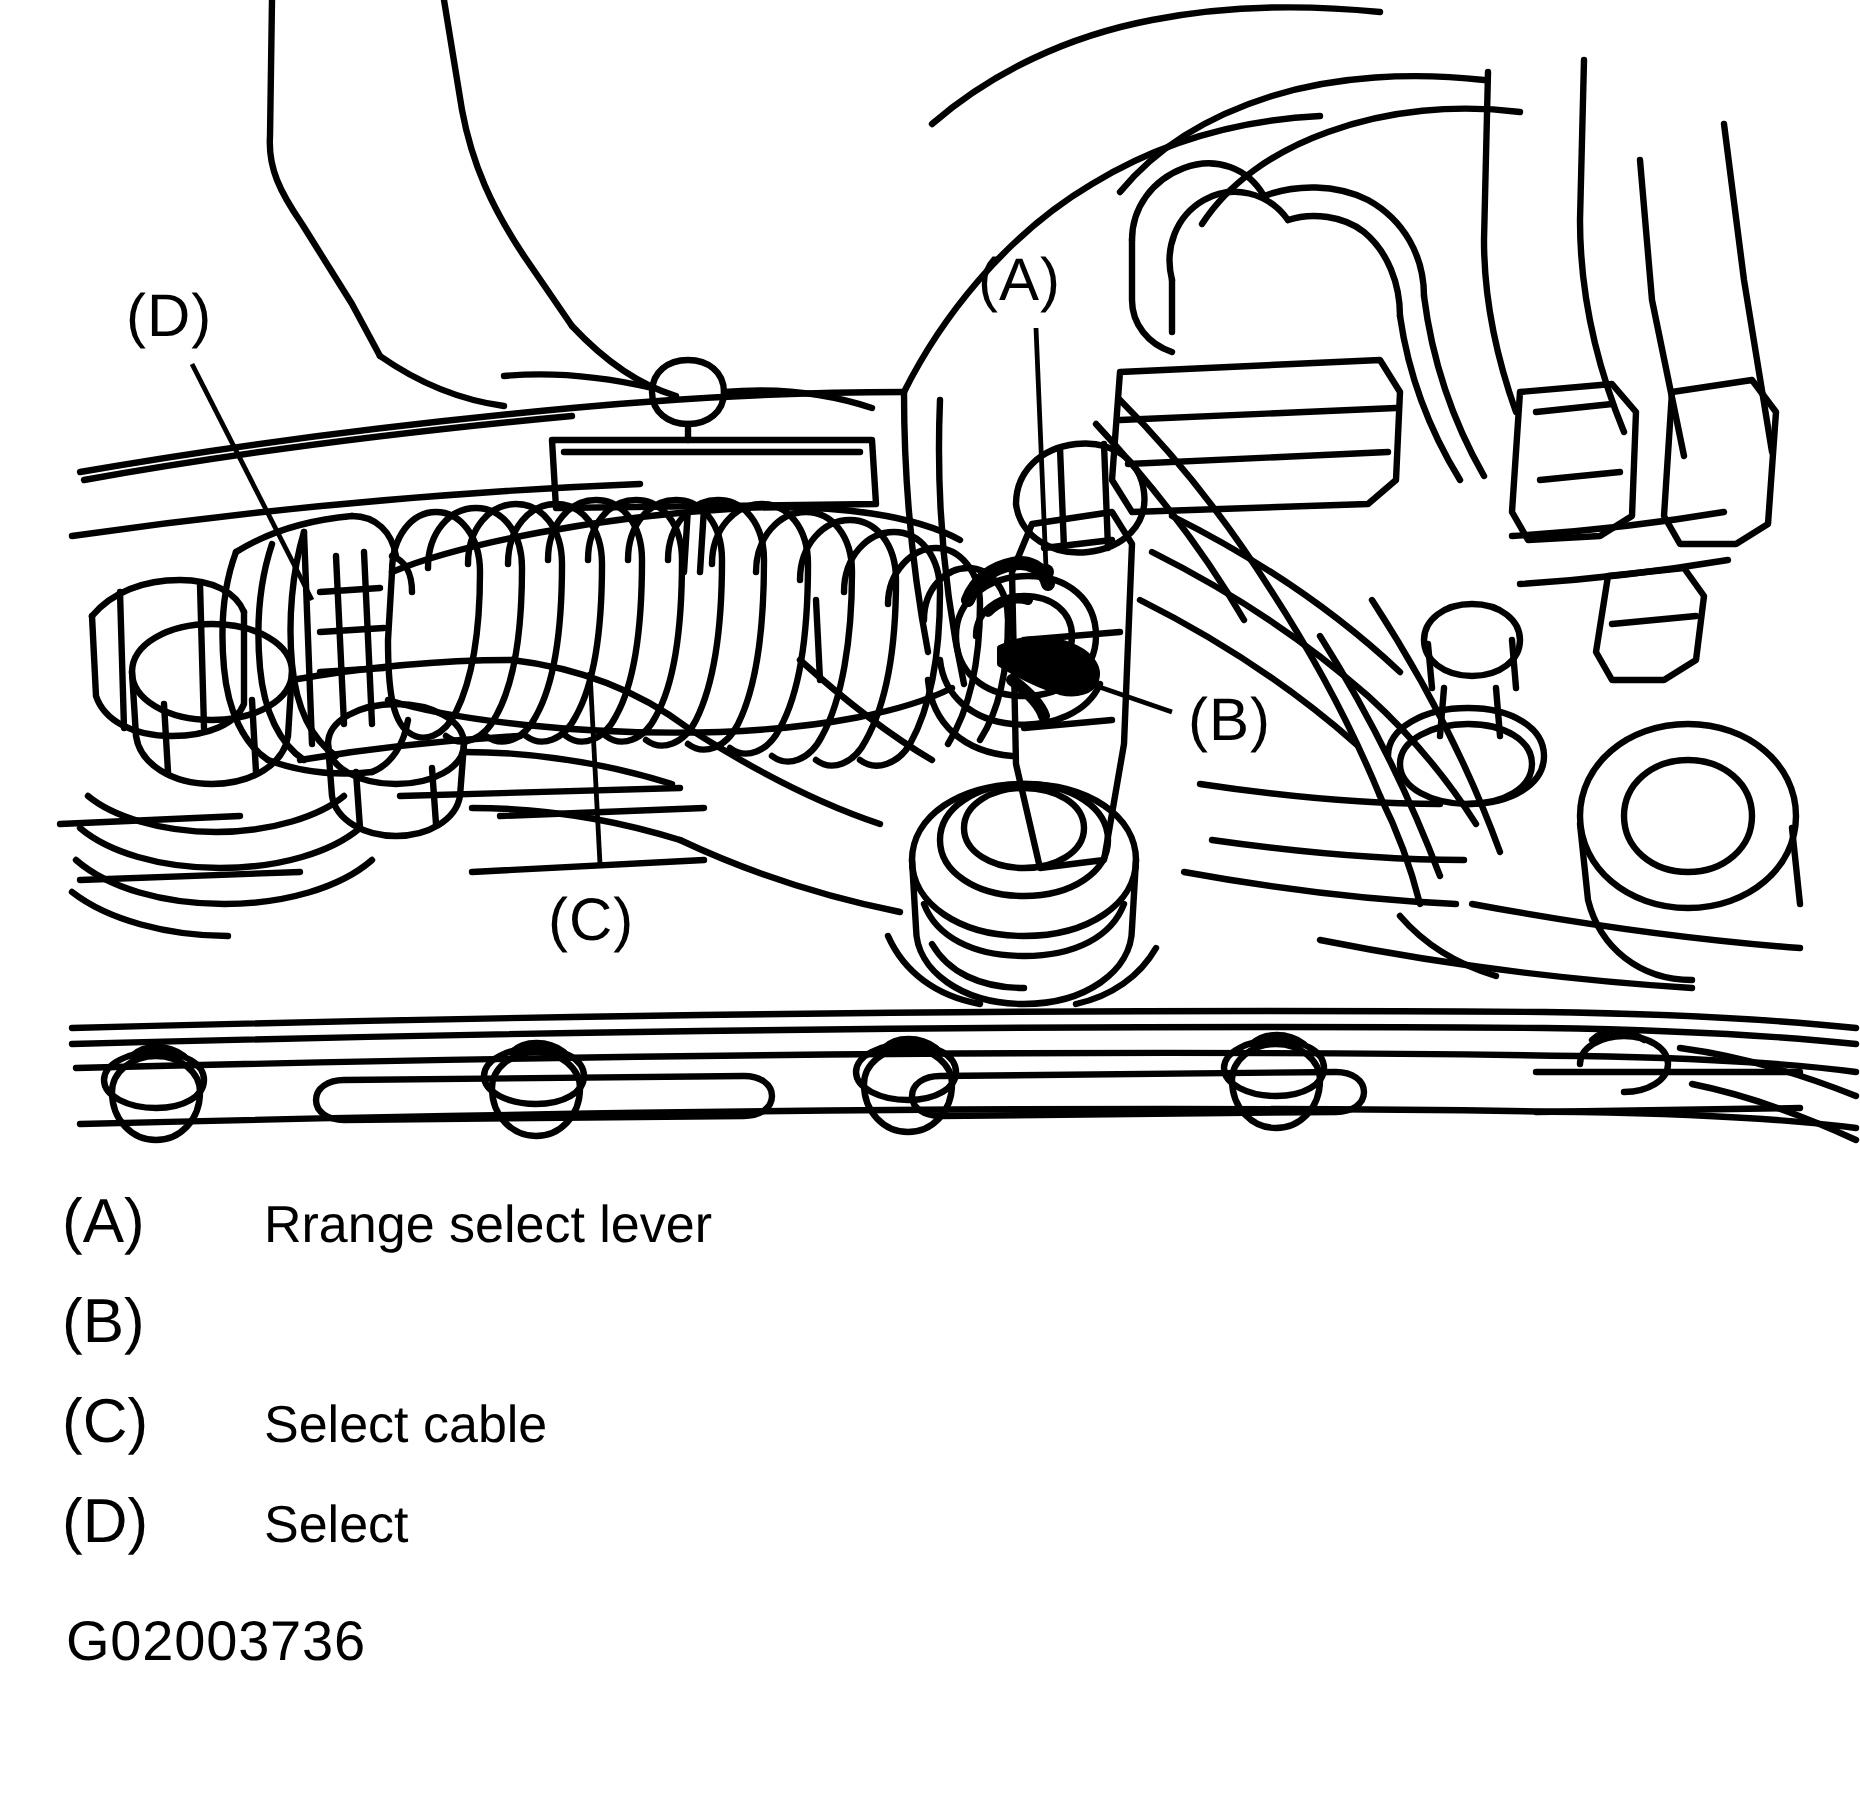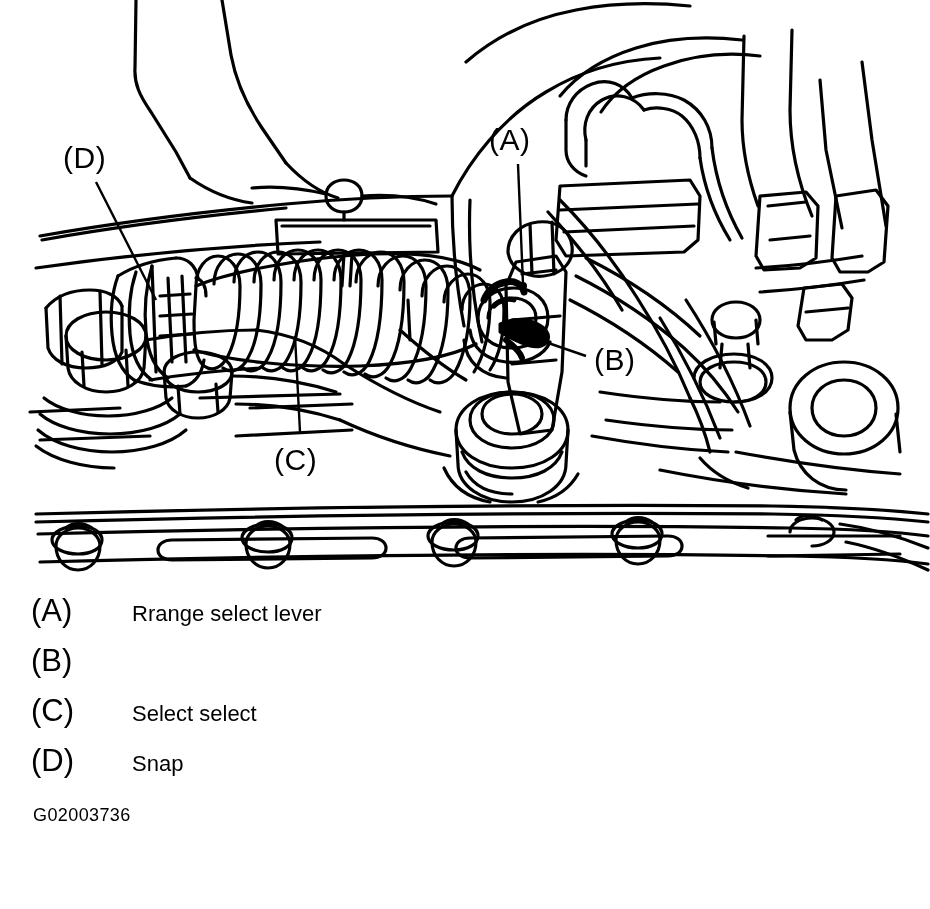"Rrange select lever" .legend-text { font-size: 22px -> 26px }
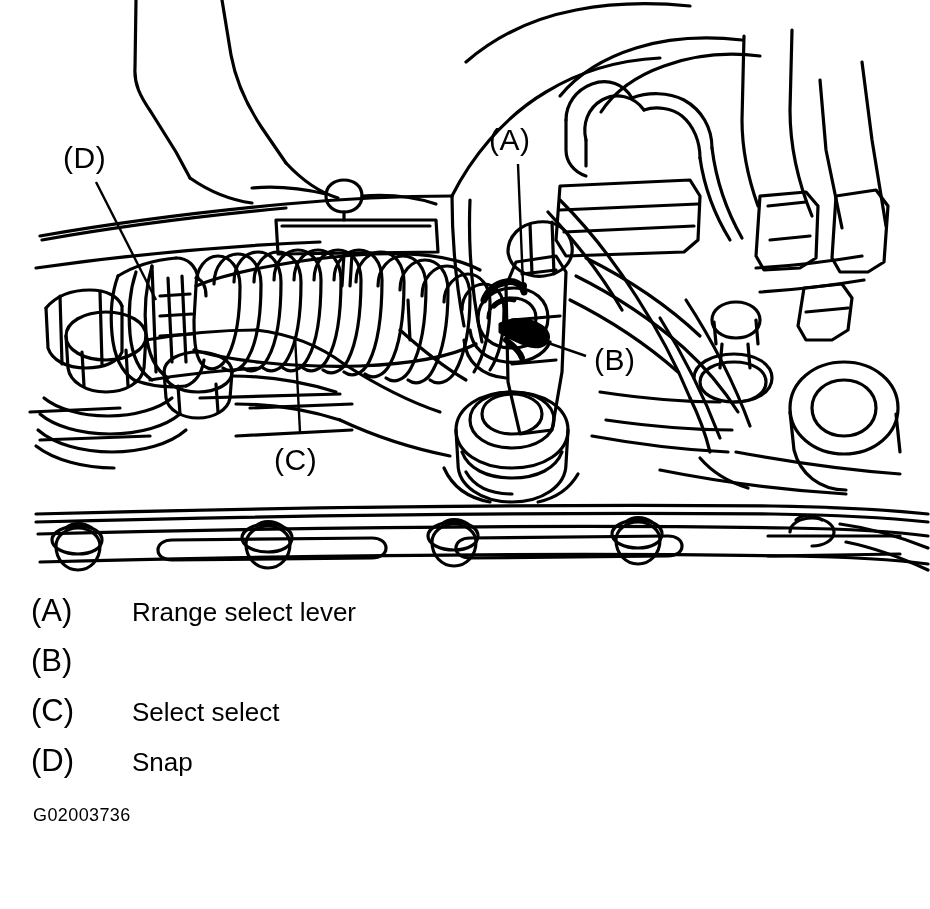"Select select" span.legend-text { text: select -> cable }
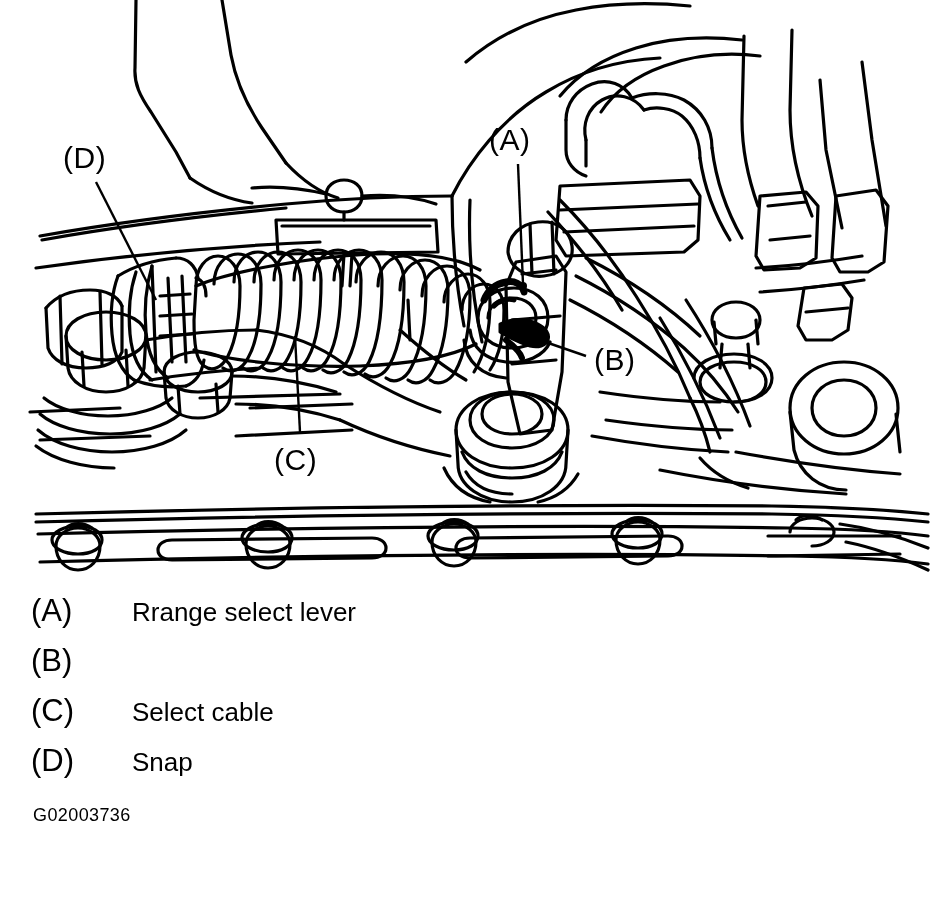"Snap" span.legend-text { text: Snap -> Select }
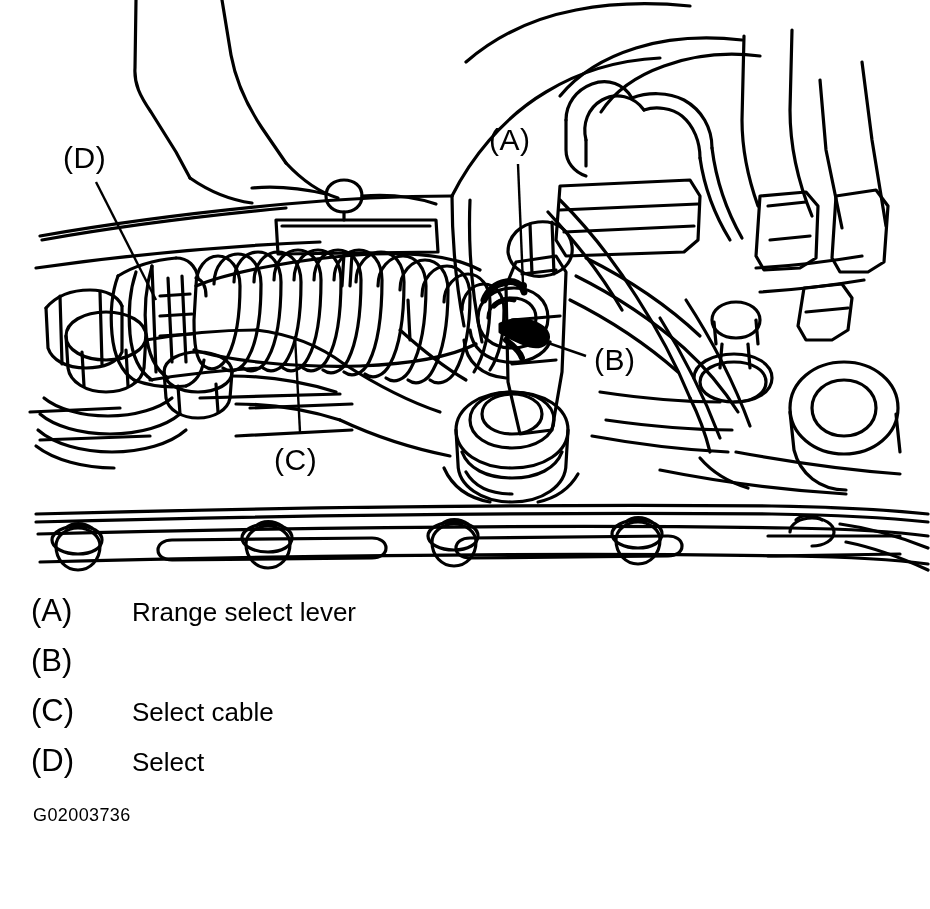"G02003736" #figure-id { font-size: 18px -> 28px }
